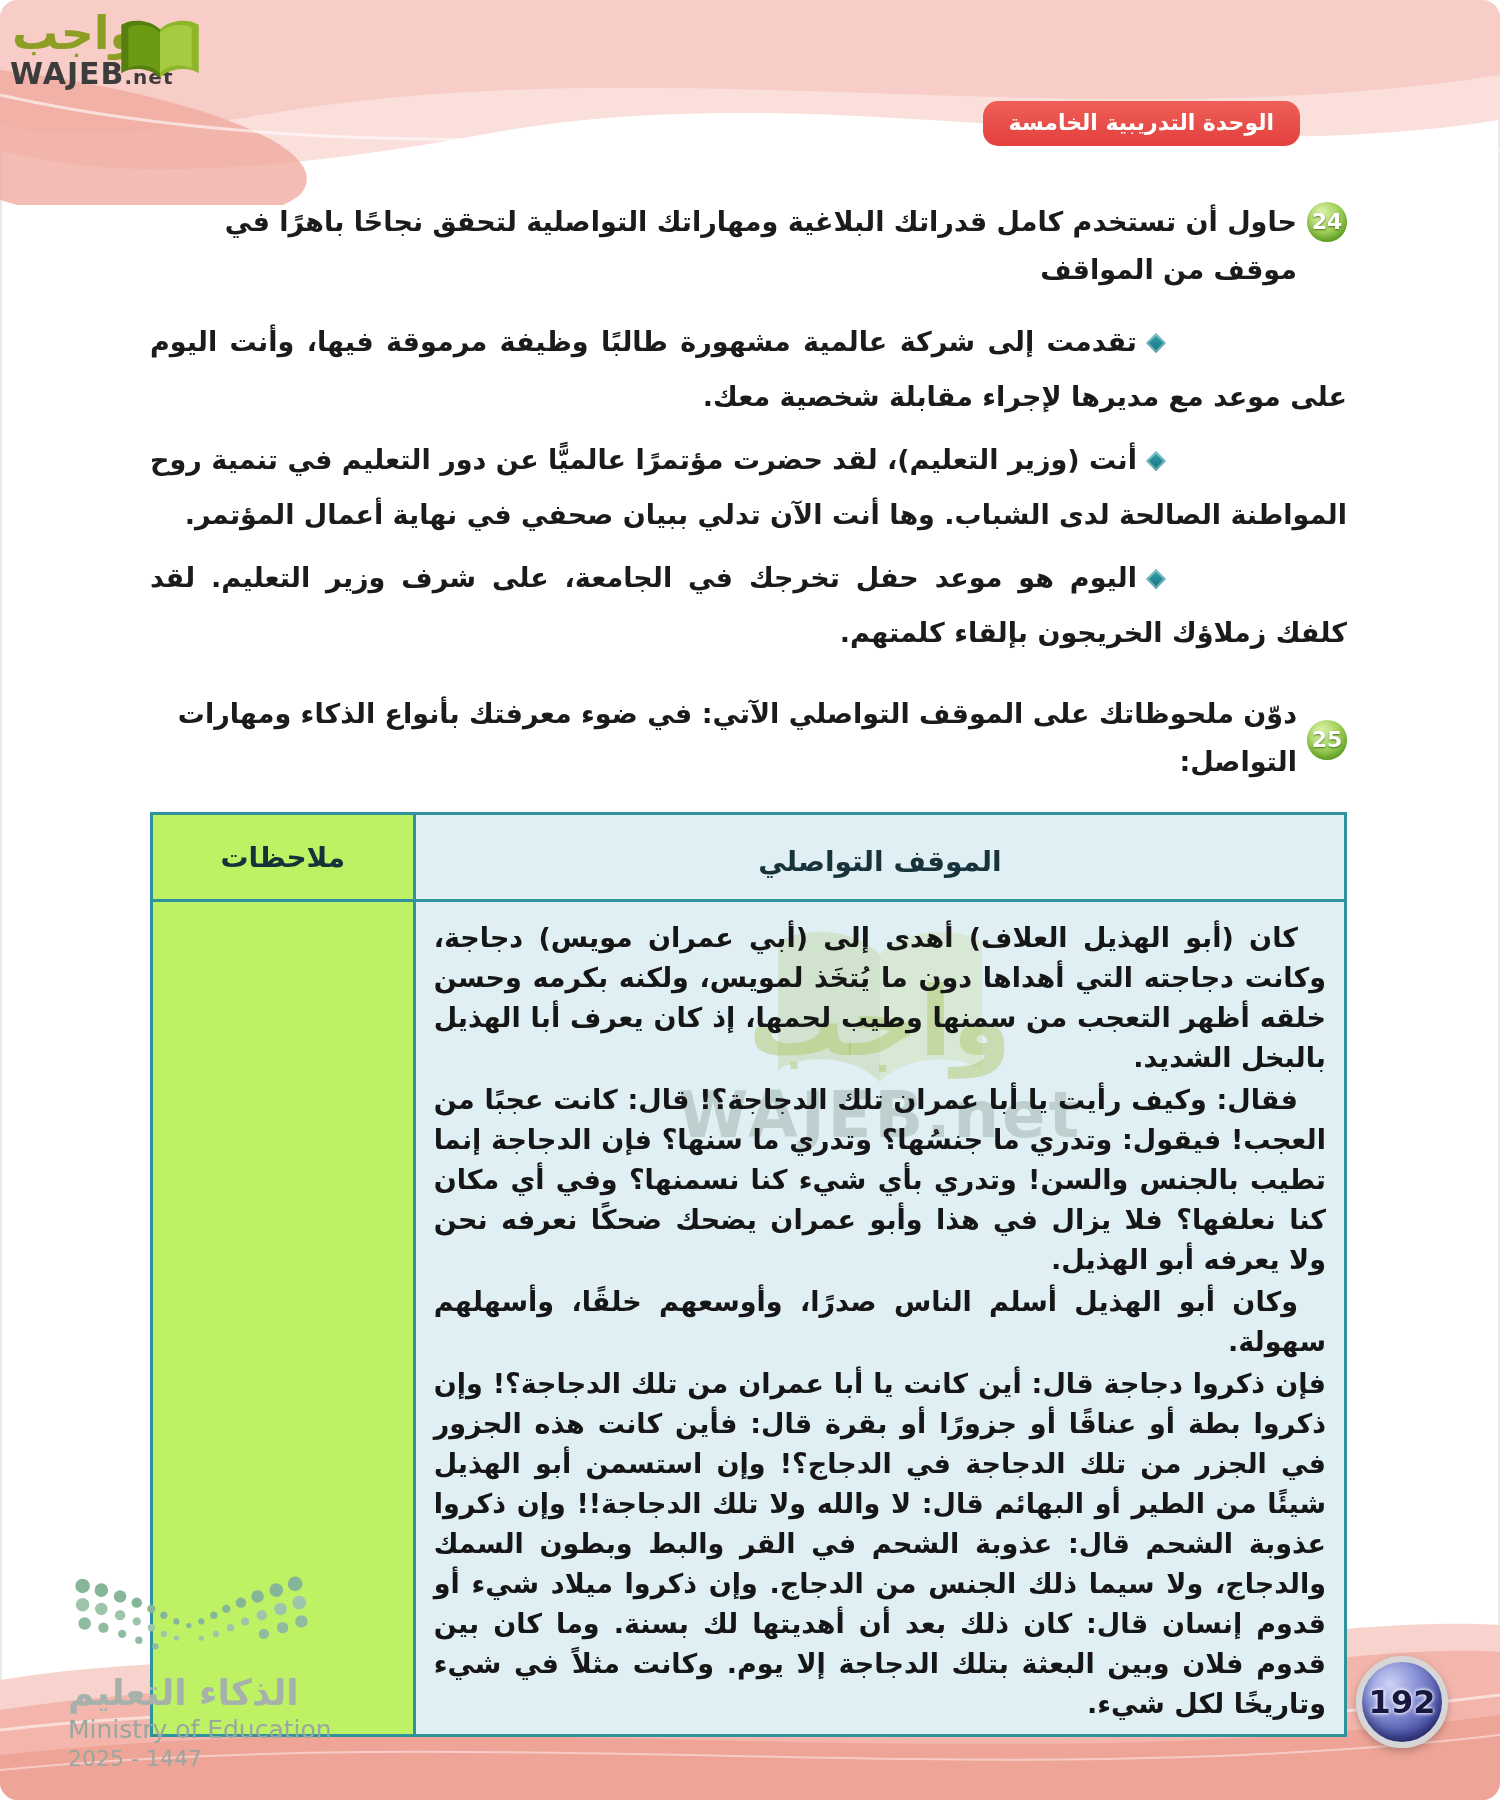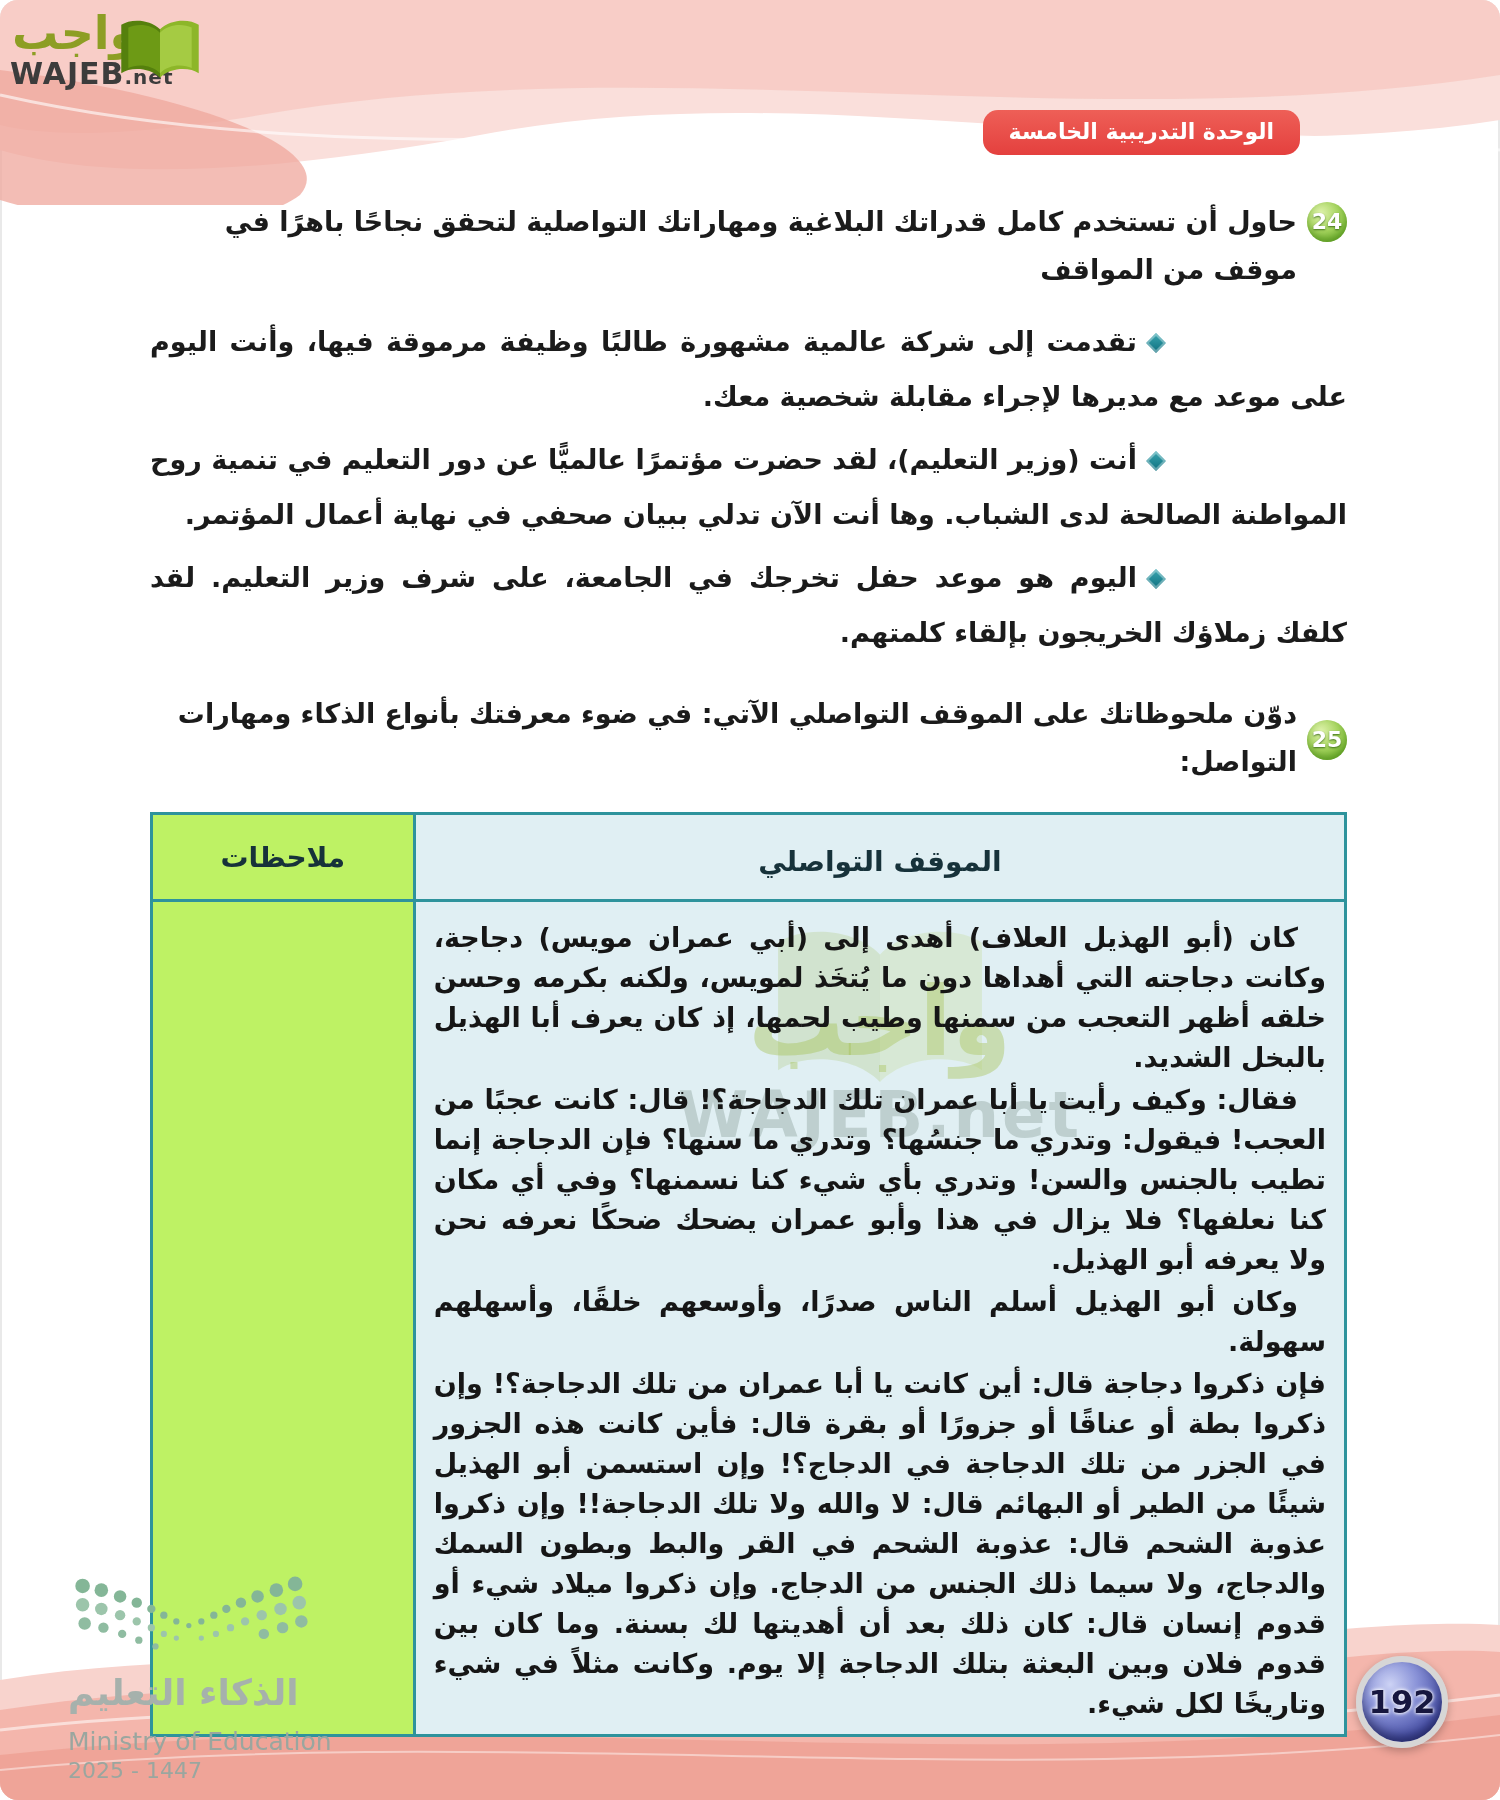"الوحدة التدريبية الخامسة" .unit-banner { top: 110px -> 101px }
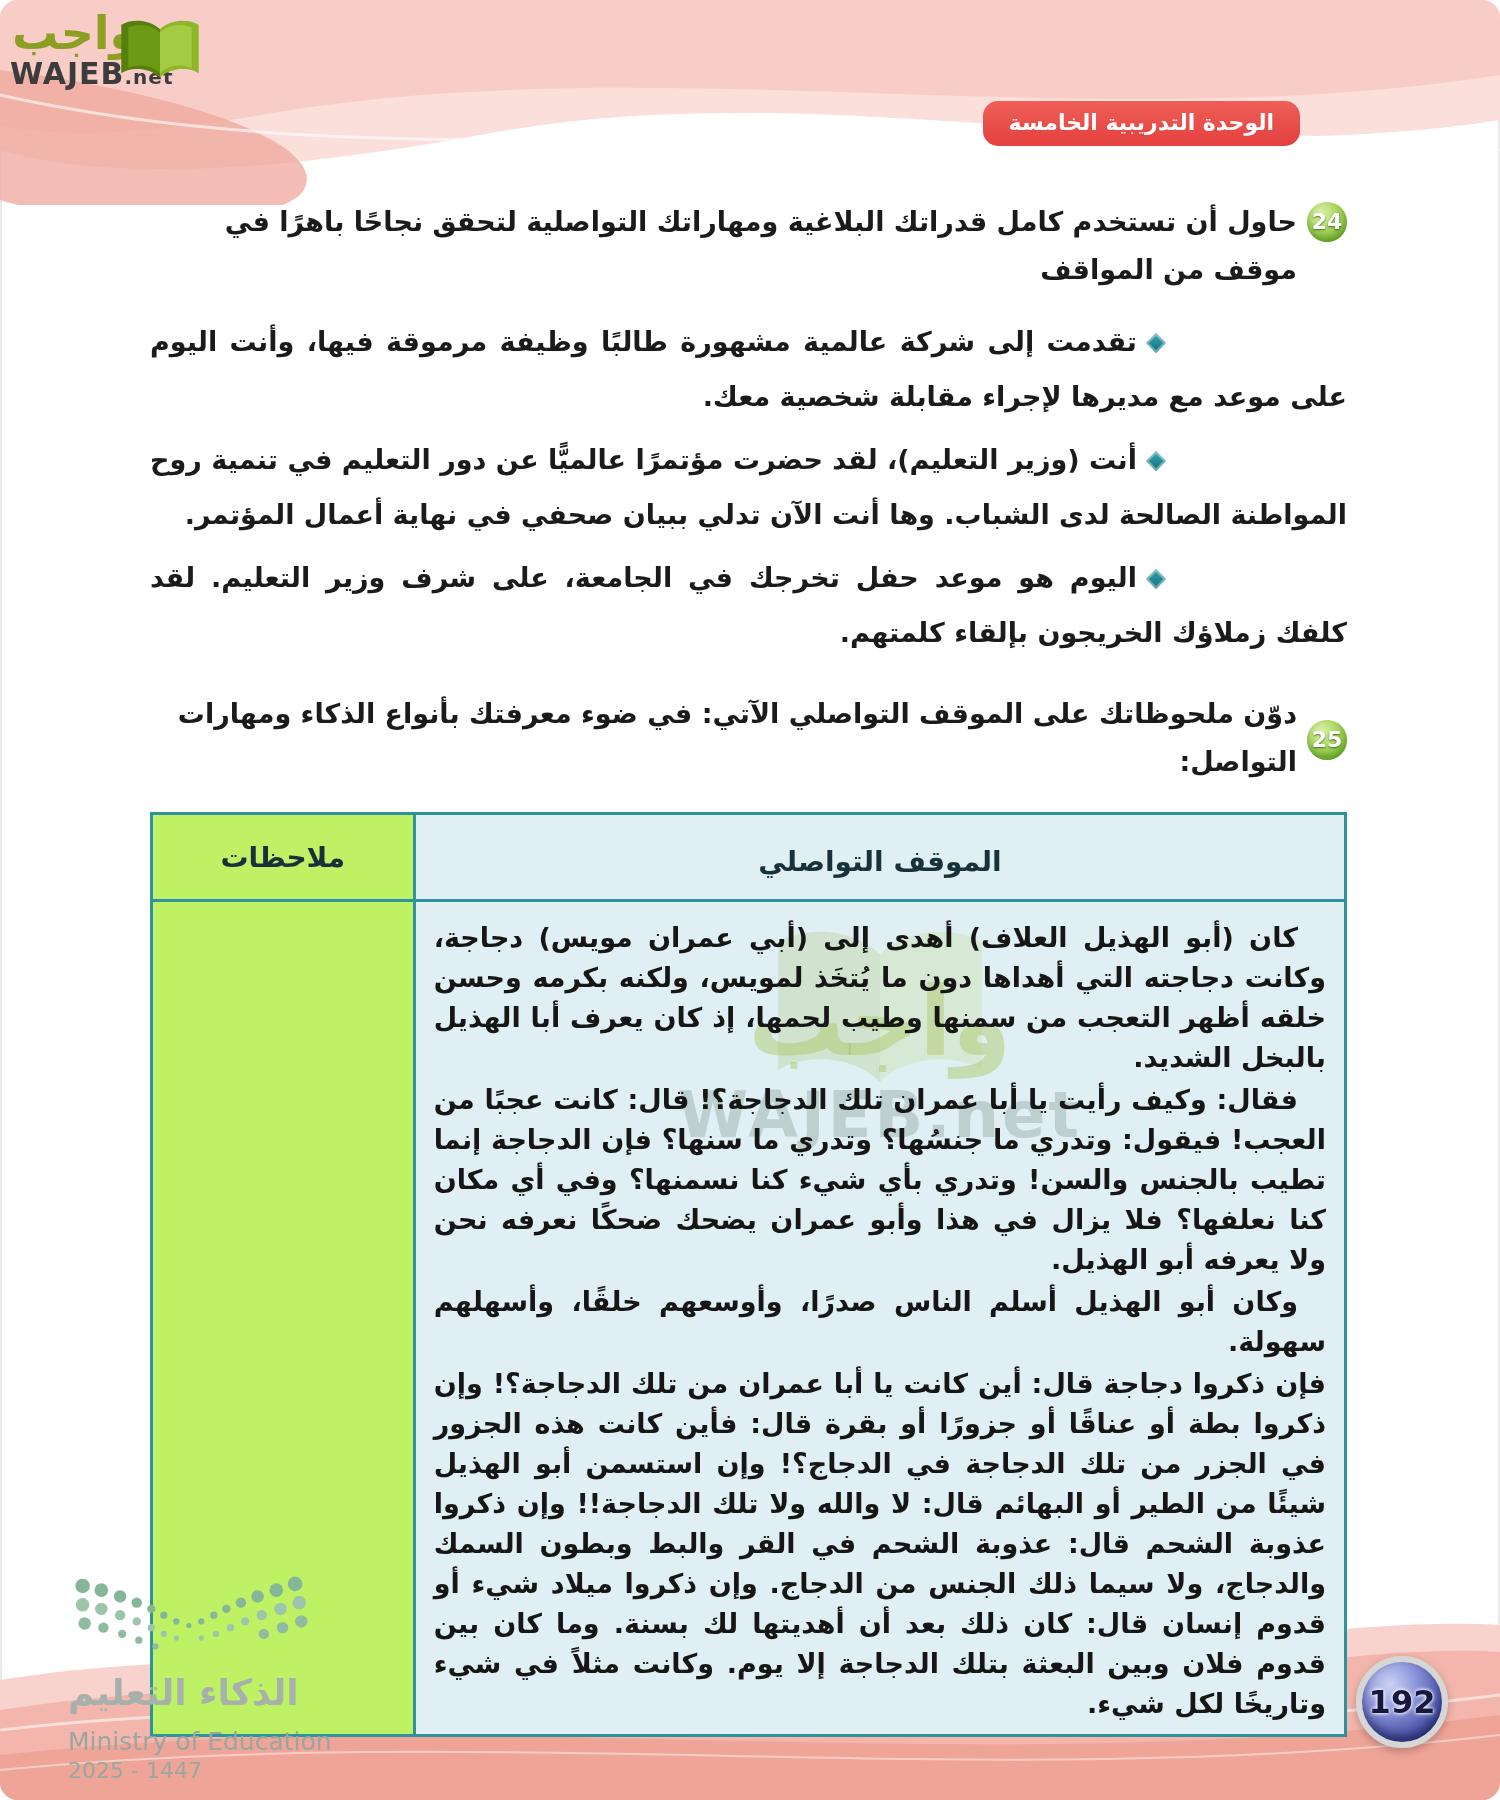"Ministry of Education" .ministry-en { margin-top: 14px -> 2px }
